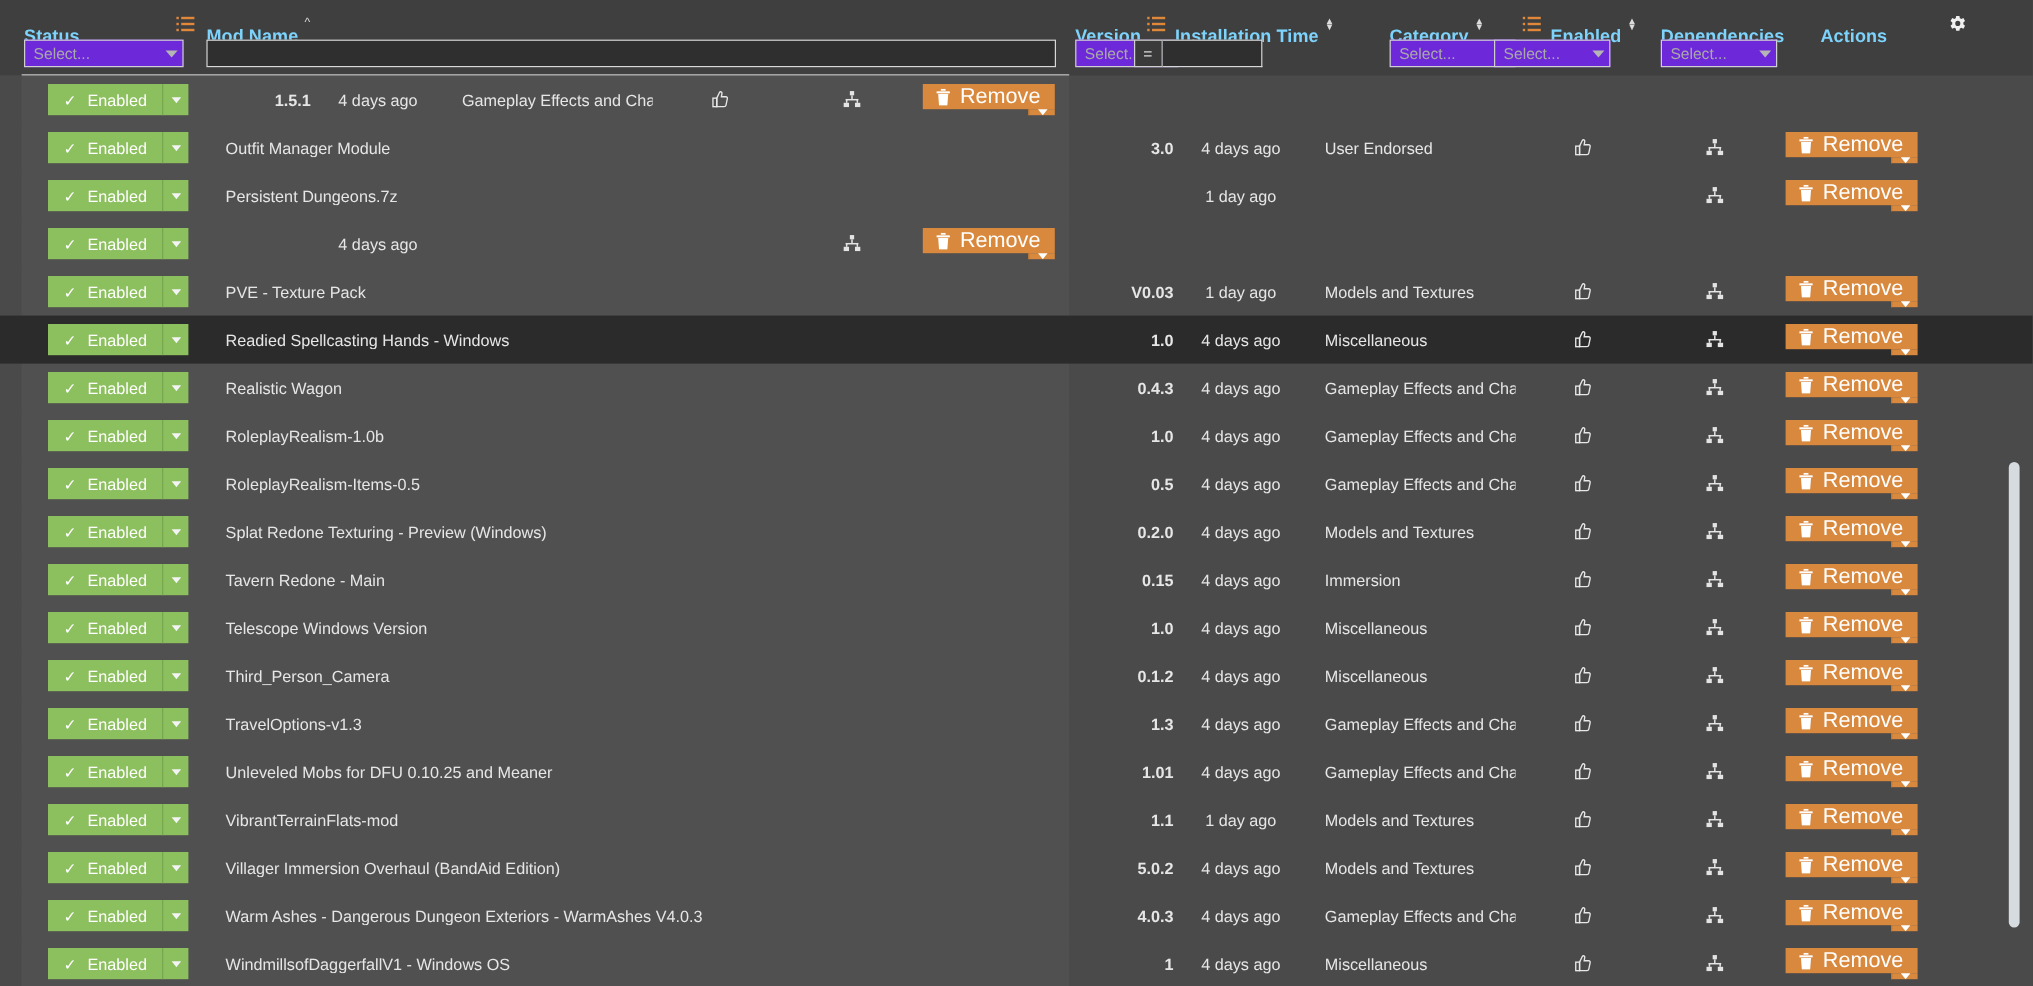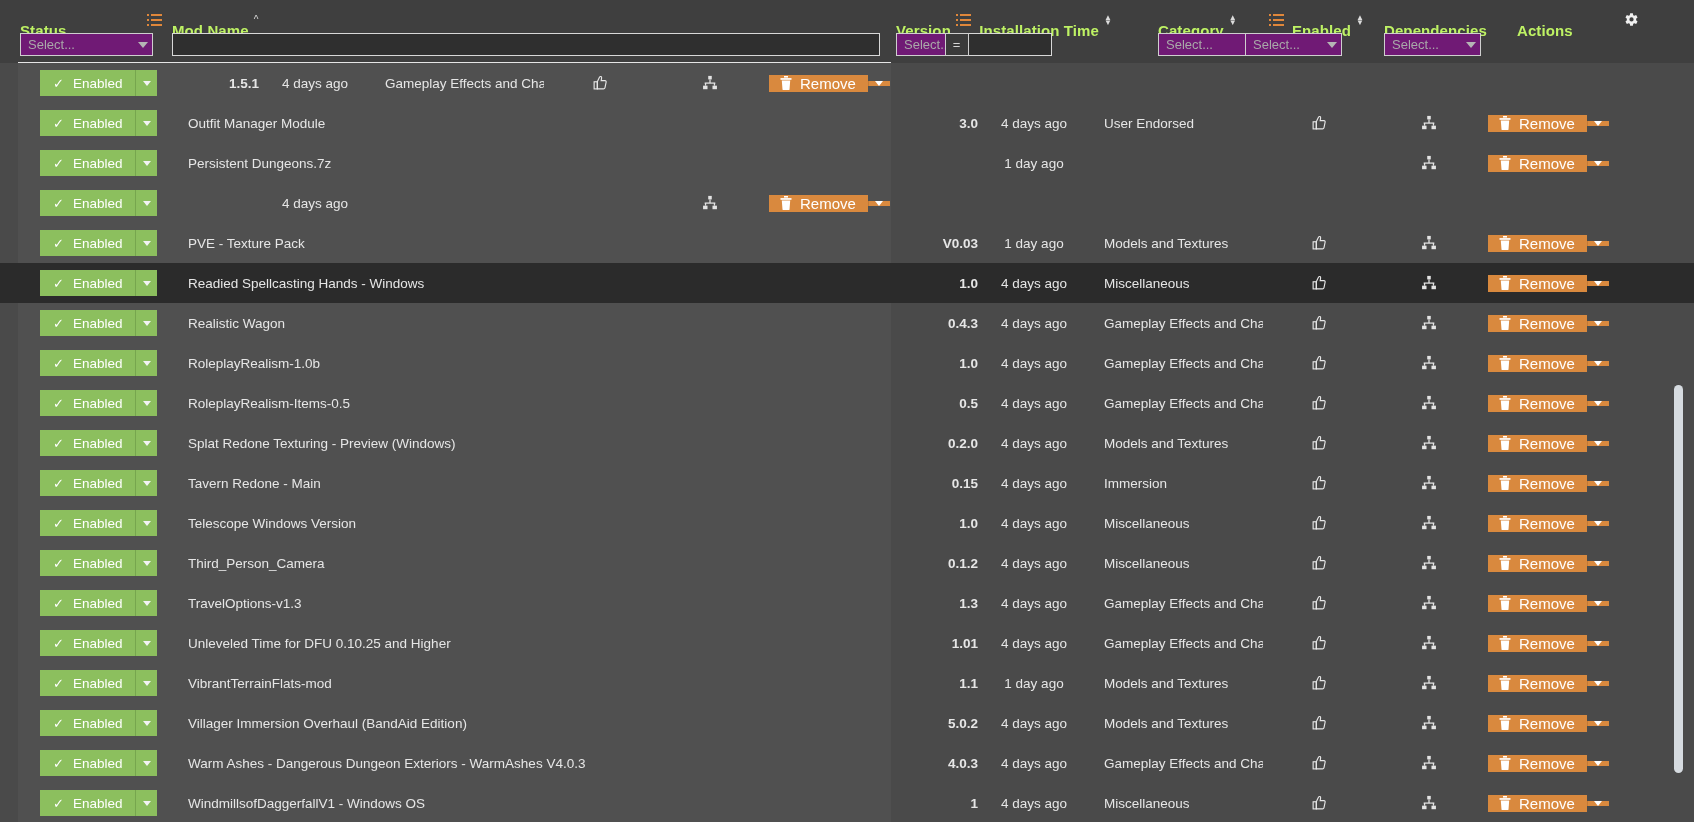"Status" .head-label { color: #bef264 -> #7dd3fc }
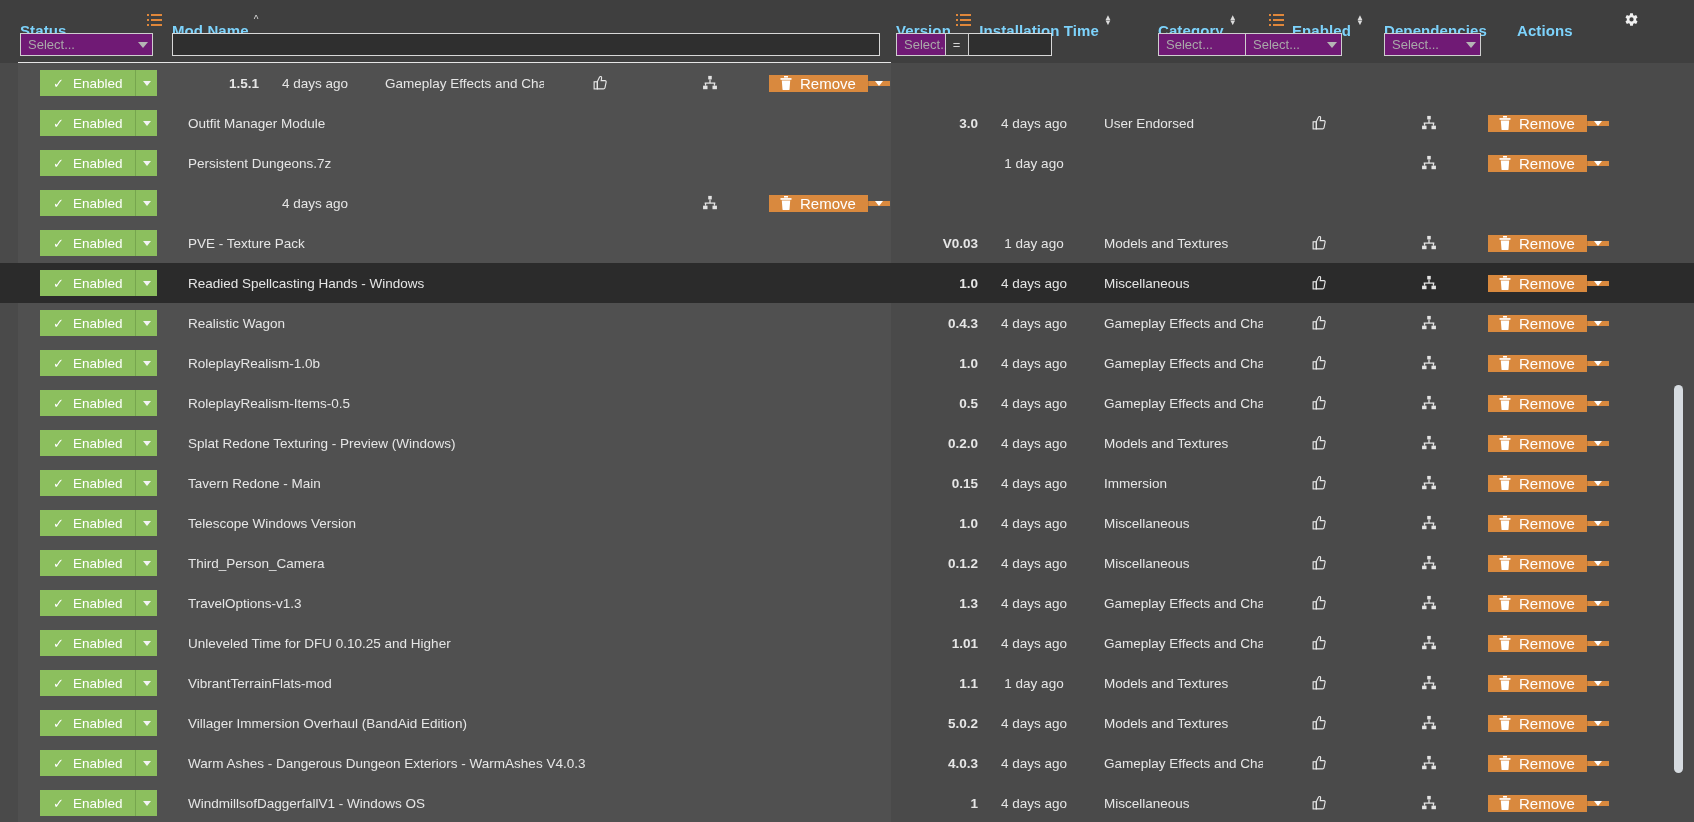"Select..." .select-box { background: #701a75 -> #6d28d9 }
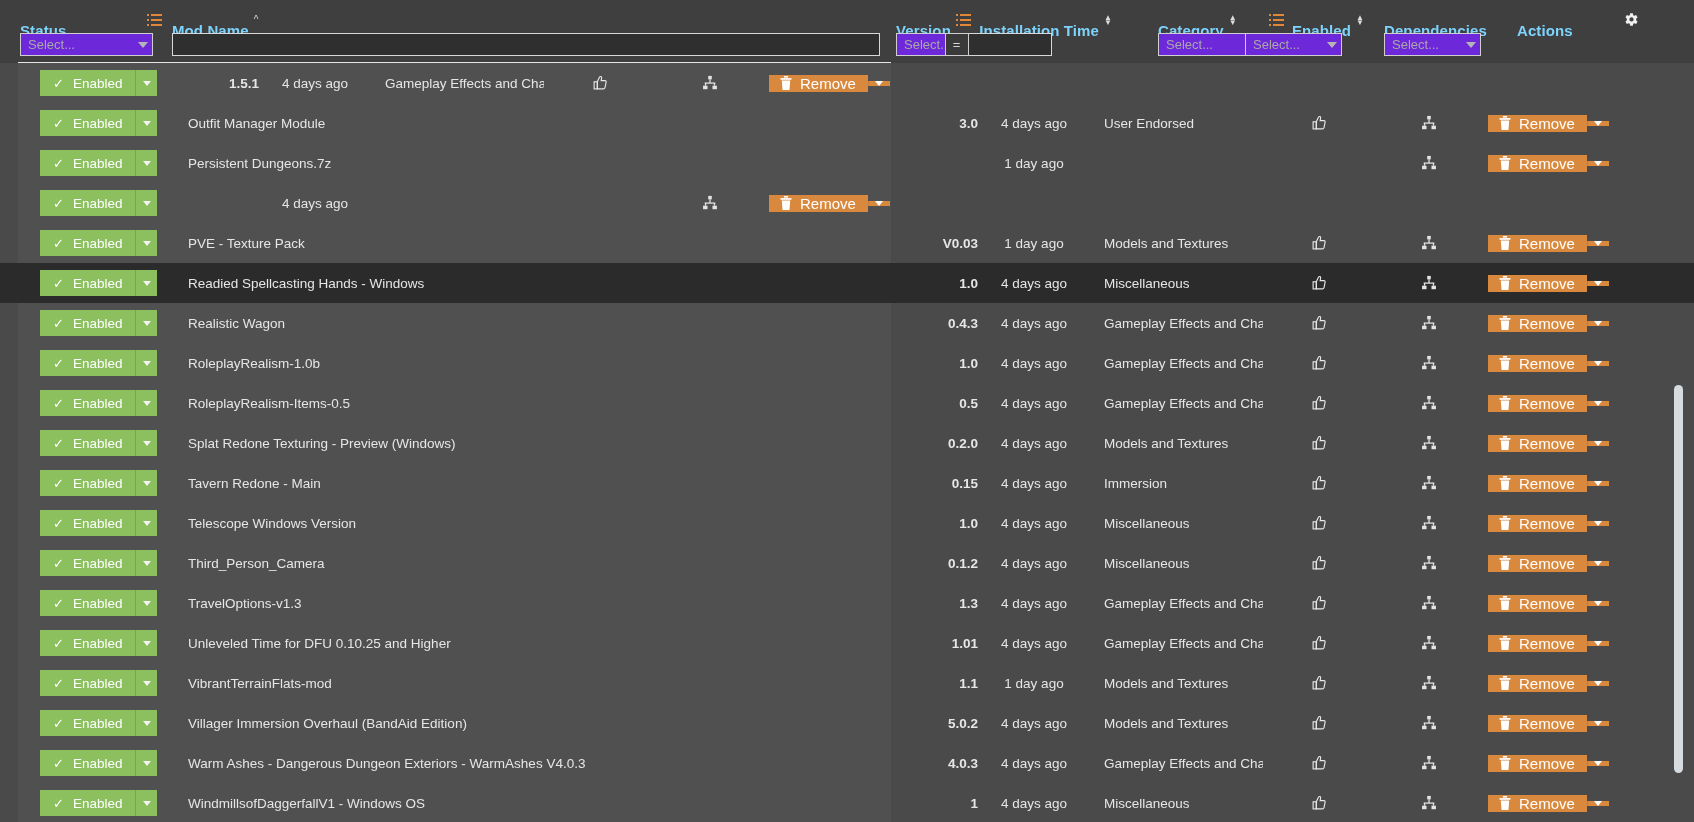"Remove" .remove-btn { align-items: center -> flex-end; flex-direction: none -> column; font-size: 15px -> 18px }
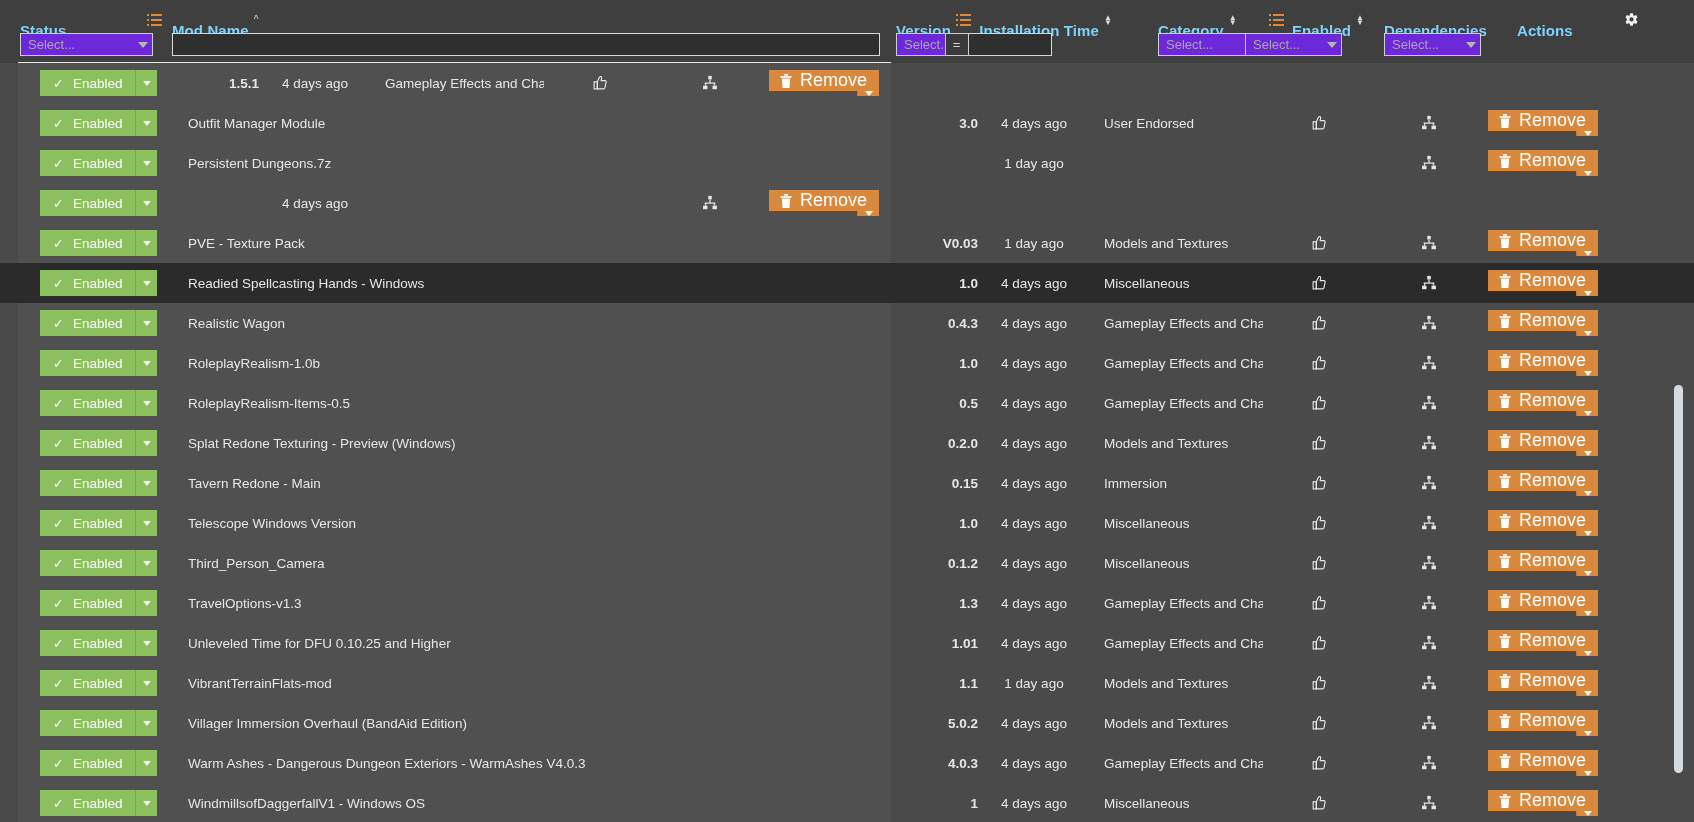"Unleveled Time for DFU 0.10.25" div.cell { text: Time for DFU 0.10.25 and Higher -> Mobs for DFU 0.10.25 and Meaner }
